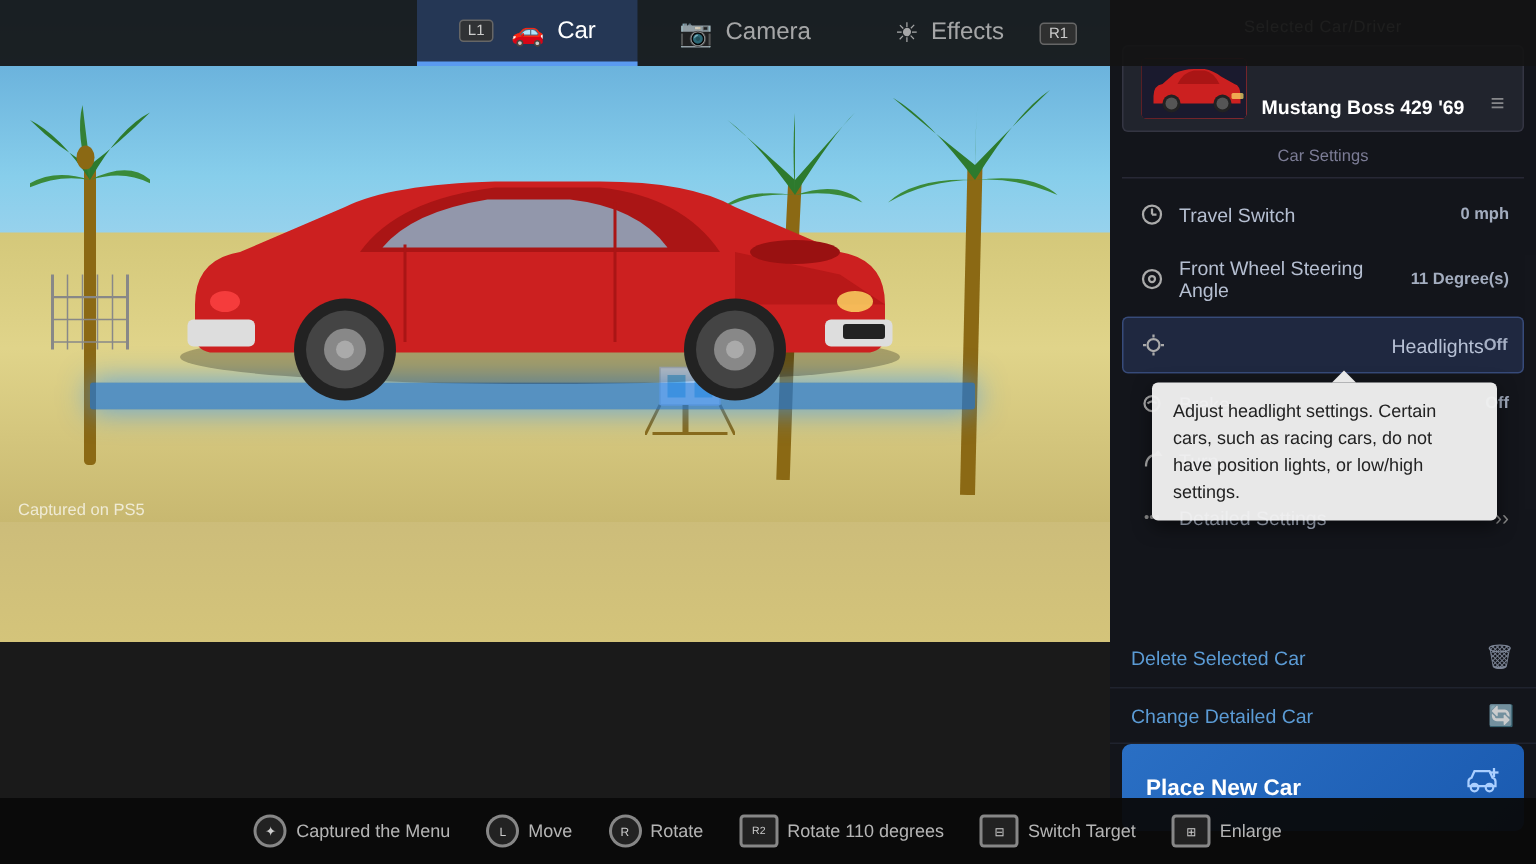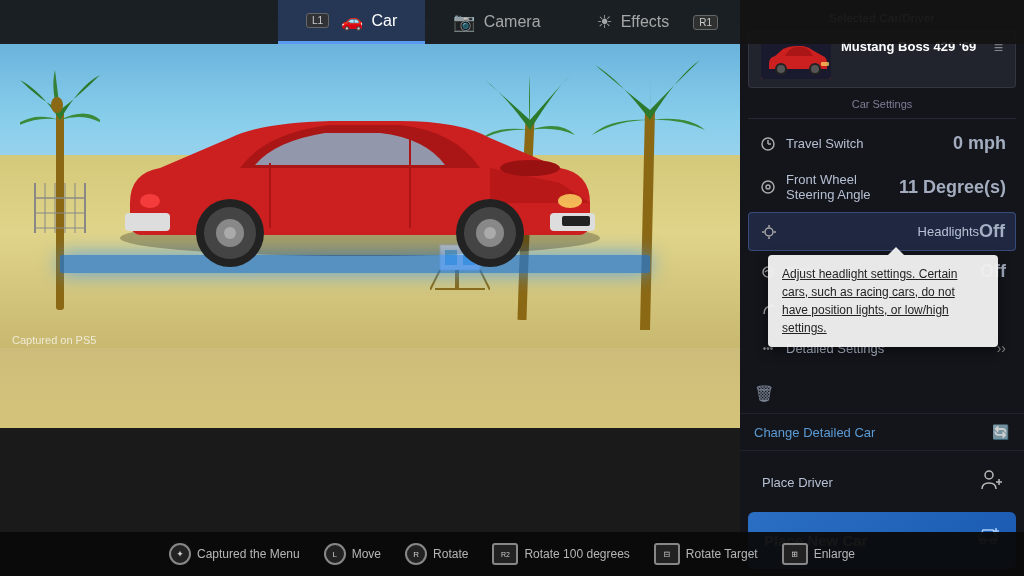"Mustang Boss 429 '69" .car-info-row { align-items: flex-start -> flex-end }
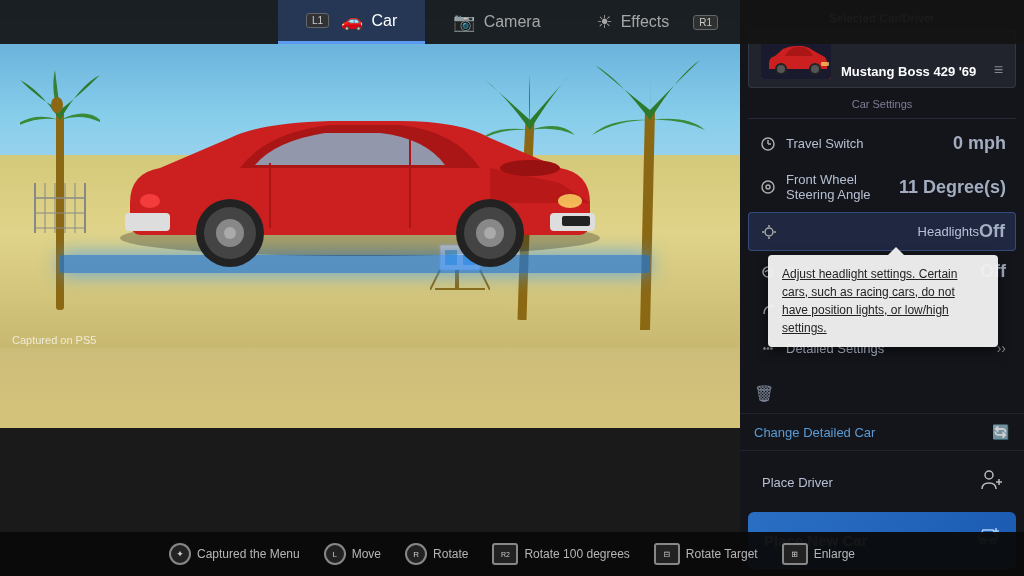"0 mph" .setting-value { font-size: 18px -> 11px }
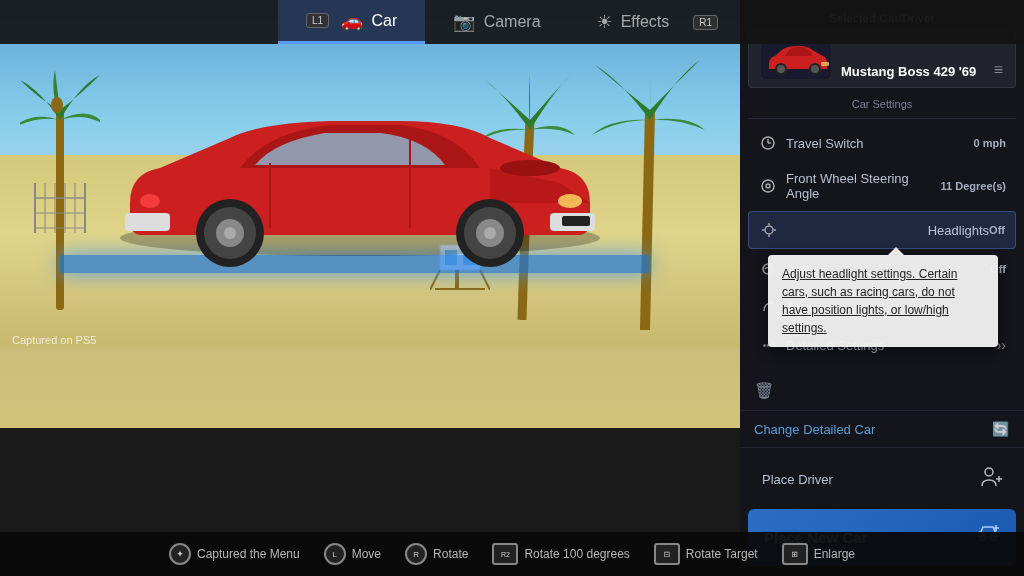"Adjust headlight settings. Certain cars," .tooltip-box { text-decoration: underline -> none }
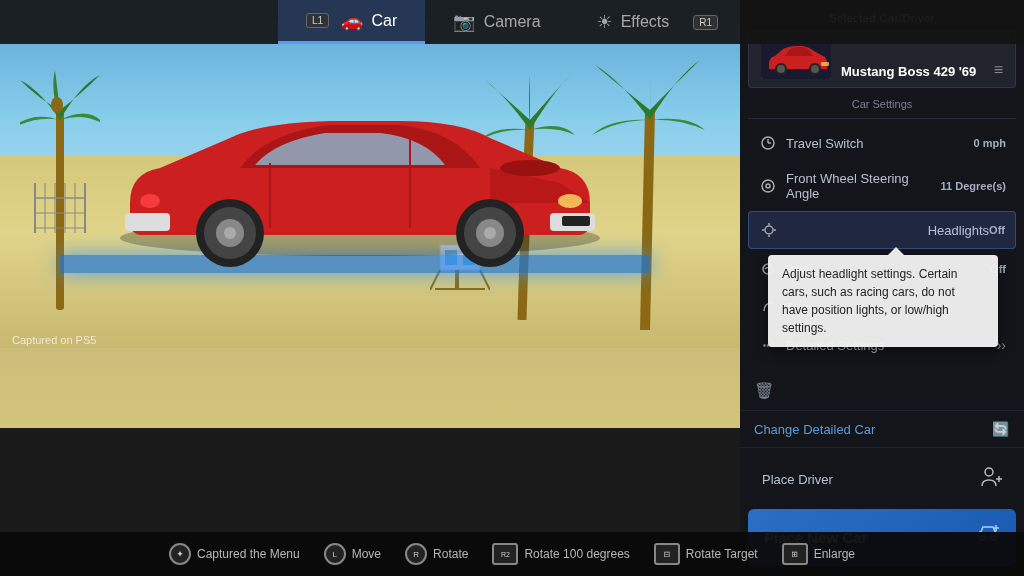"Delete Selected Car" span.action-label { html: none -> <span>Delete Selected Car</span> }
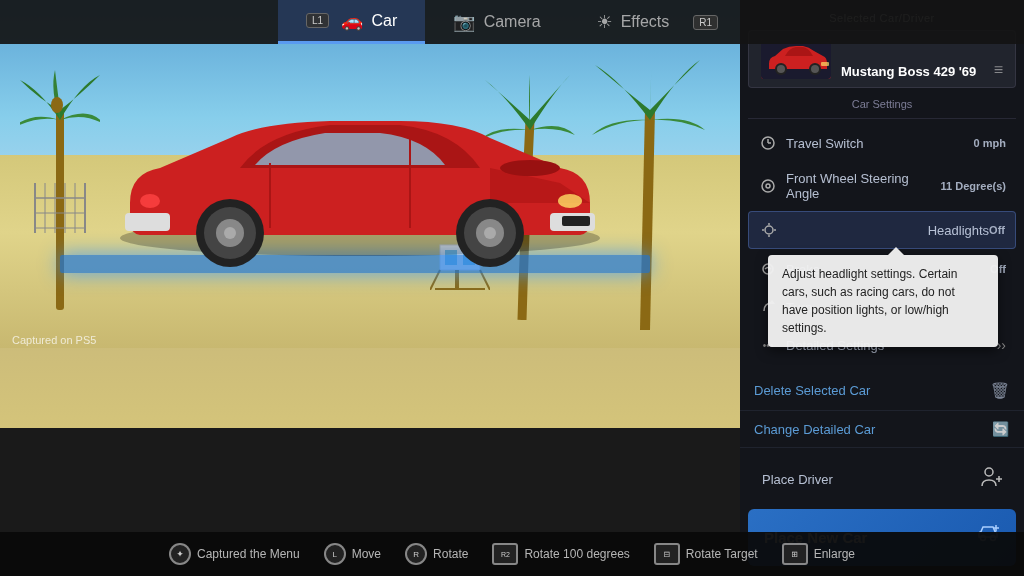"Place Driver" div.place-driver-row { html: <div> <span>Place Driver</span> <span> <svg> <circle></circle> <path></path> <line></line> <line></line> </svg> </span> </div> -> none }
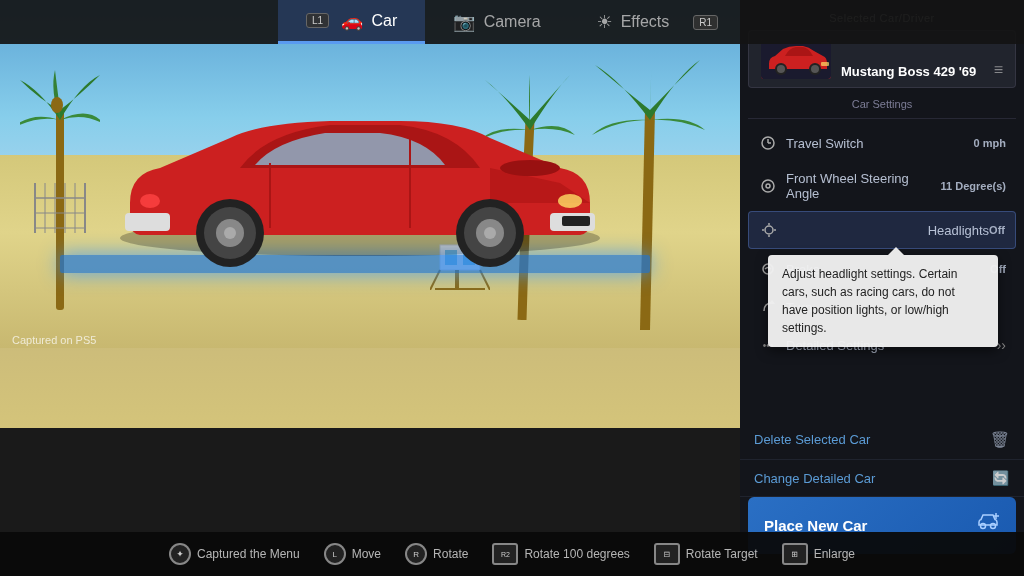"Rotate 100 degrees" span { text: 100 -> 110 }
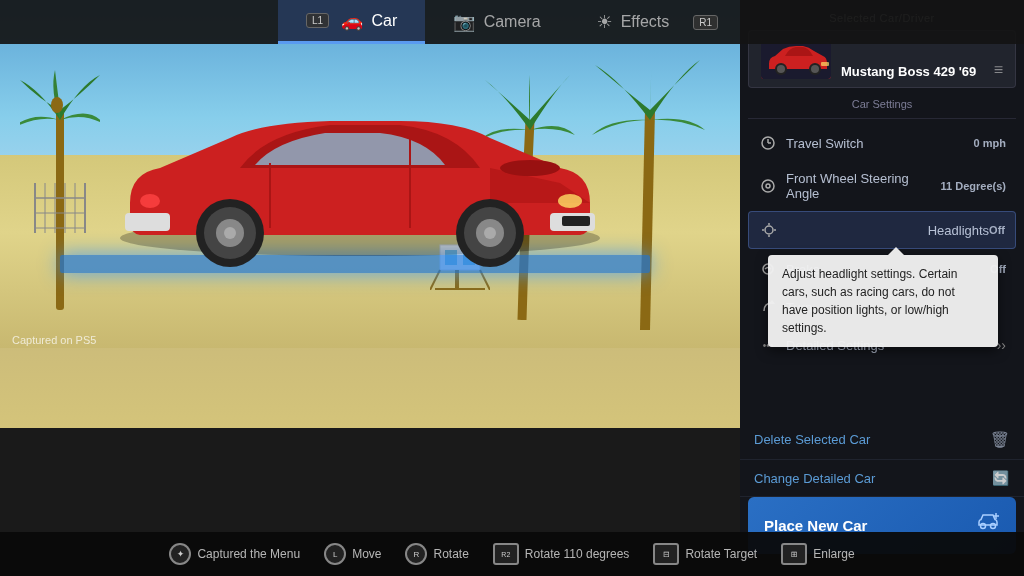"Rotate Target" span { text: Rotate -> Switch }
